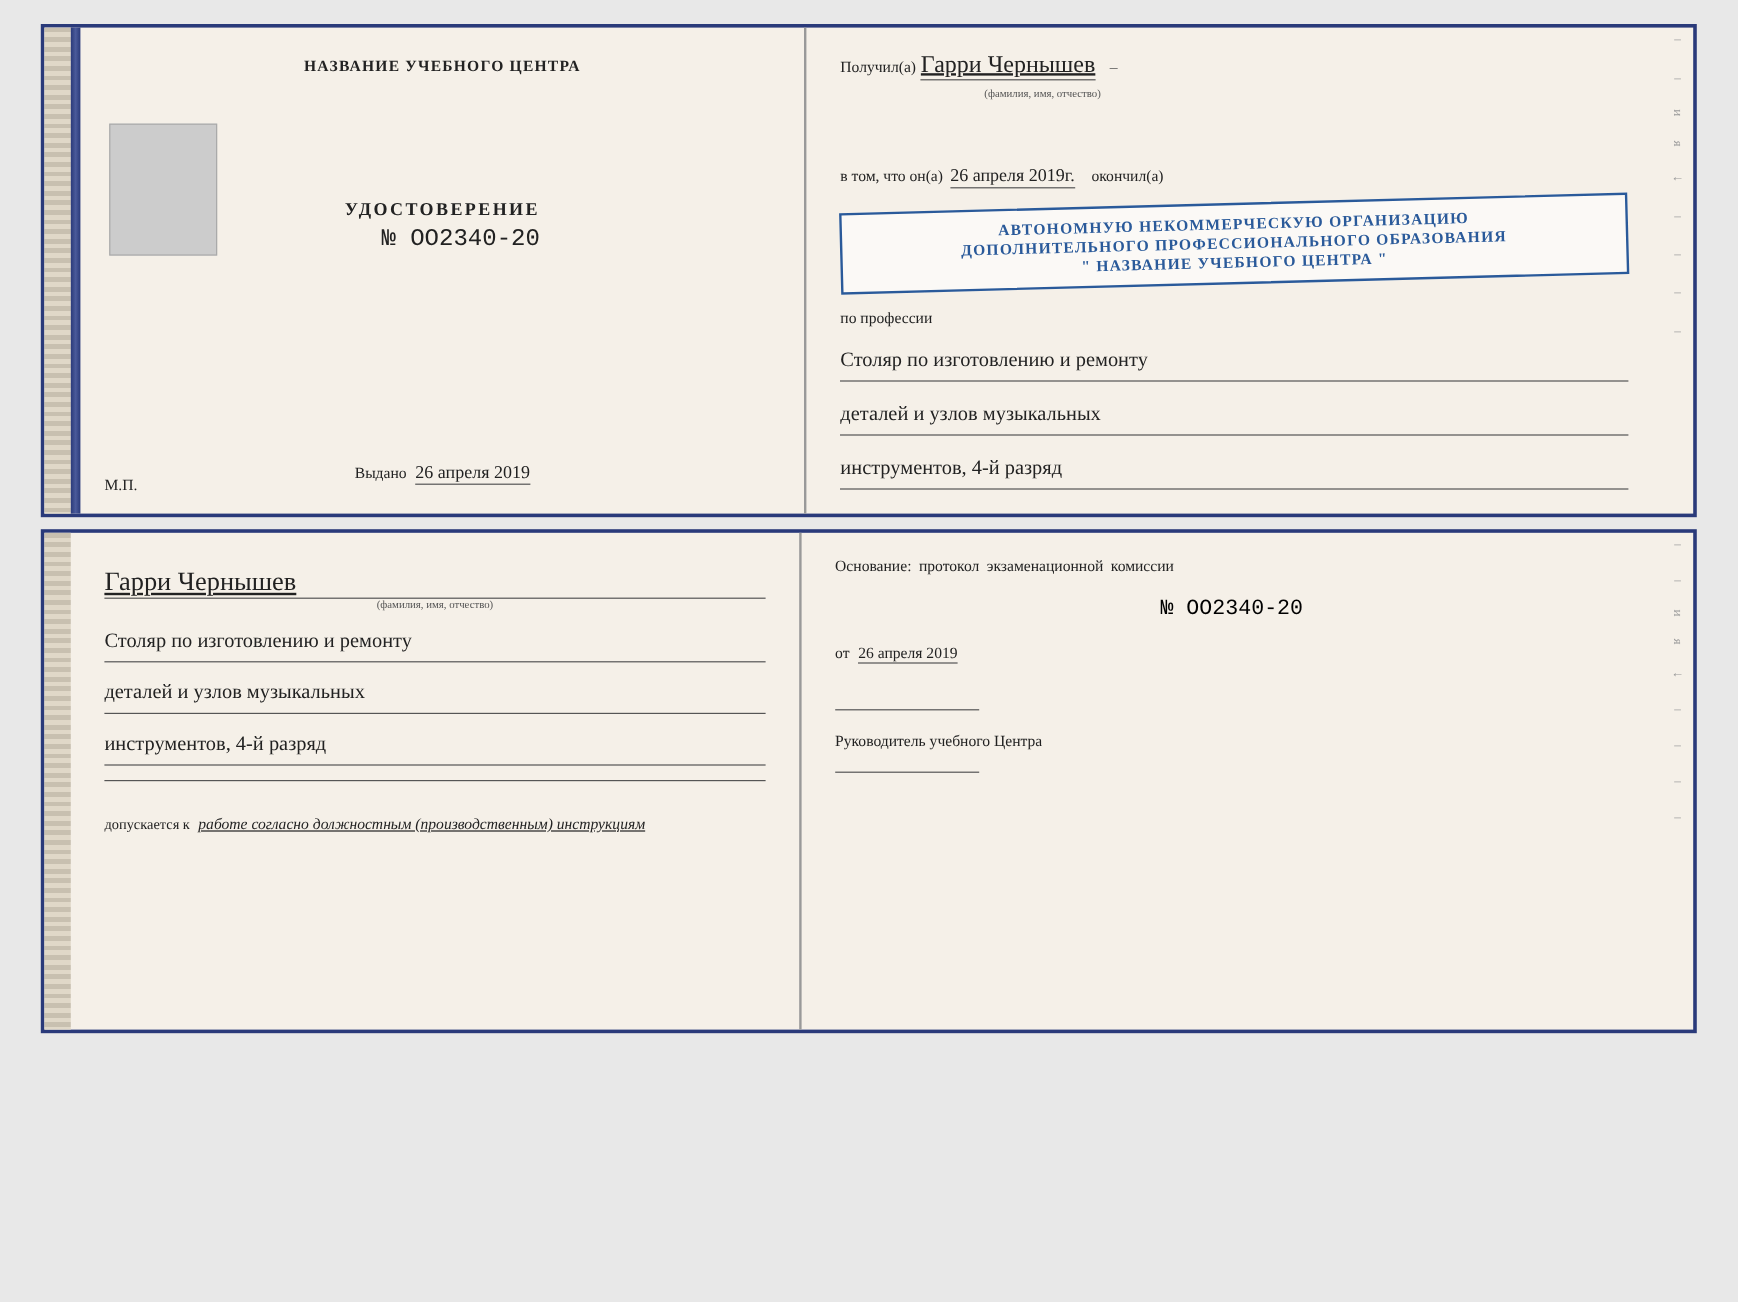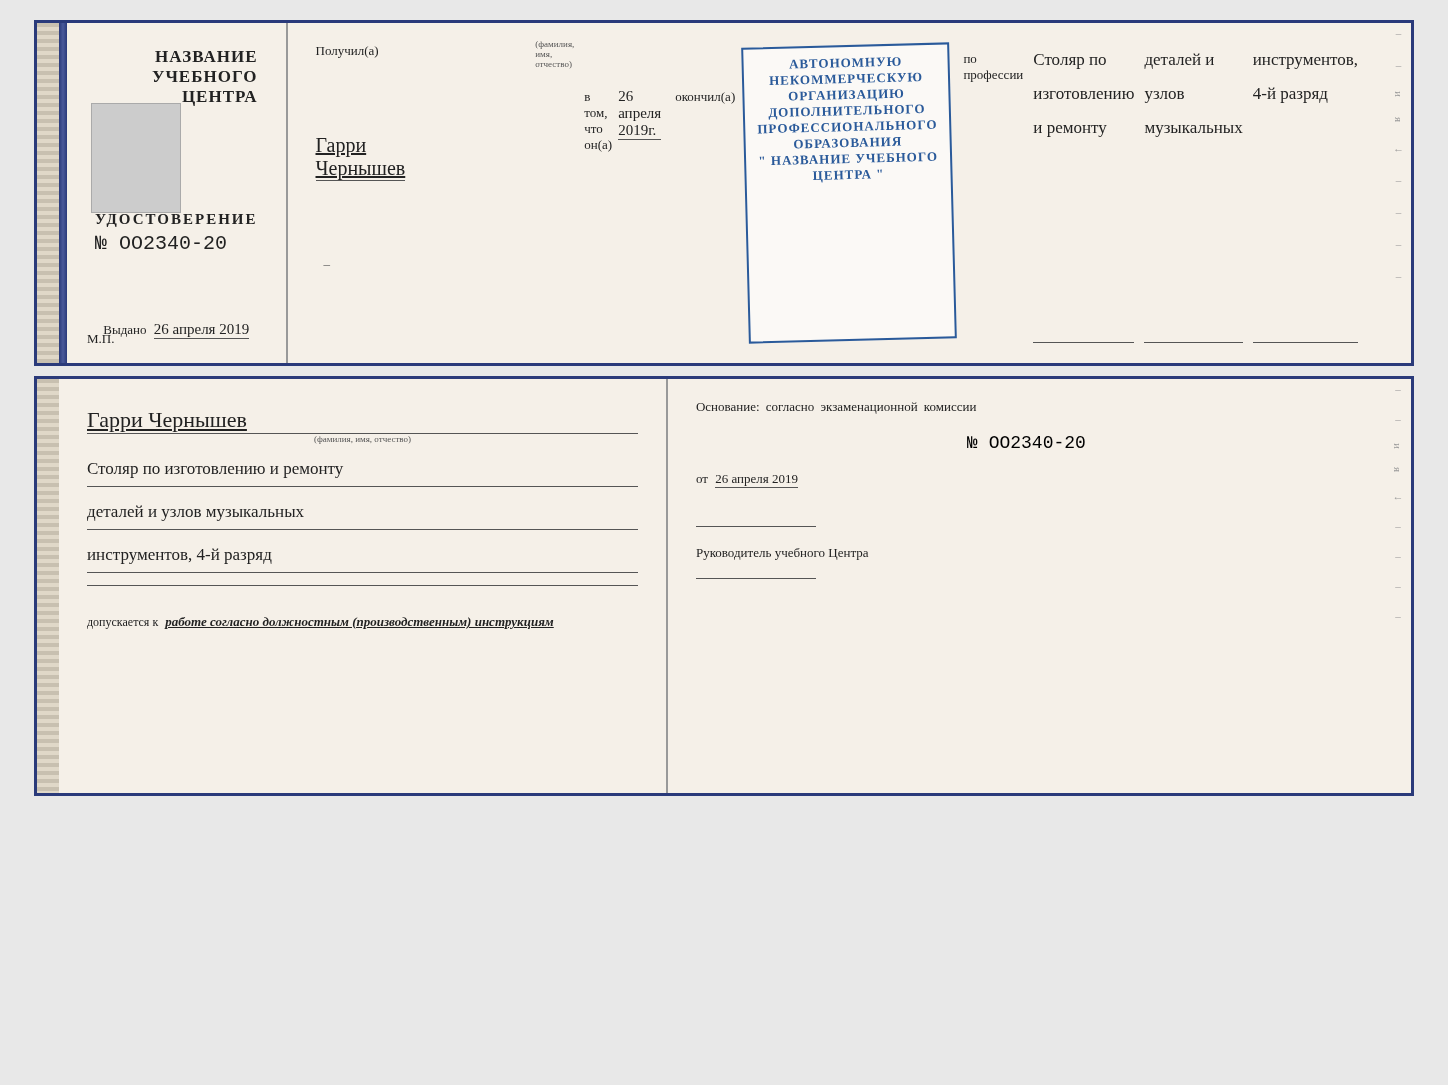"НАЗВАНИЕ УЧЕБНОГО ЦЕНТРА" .center-title { font-size: 17px -> 13px; text-align: right -> center }
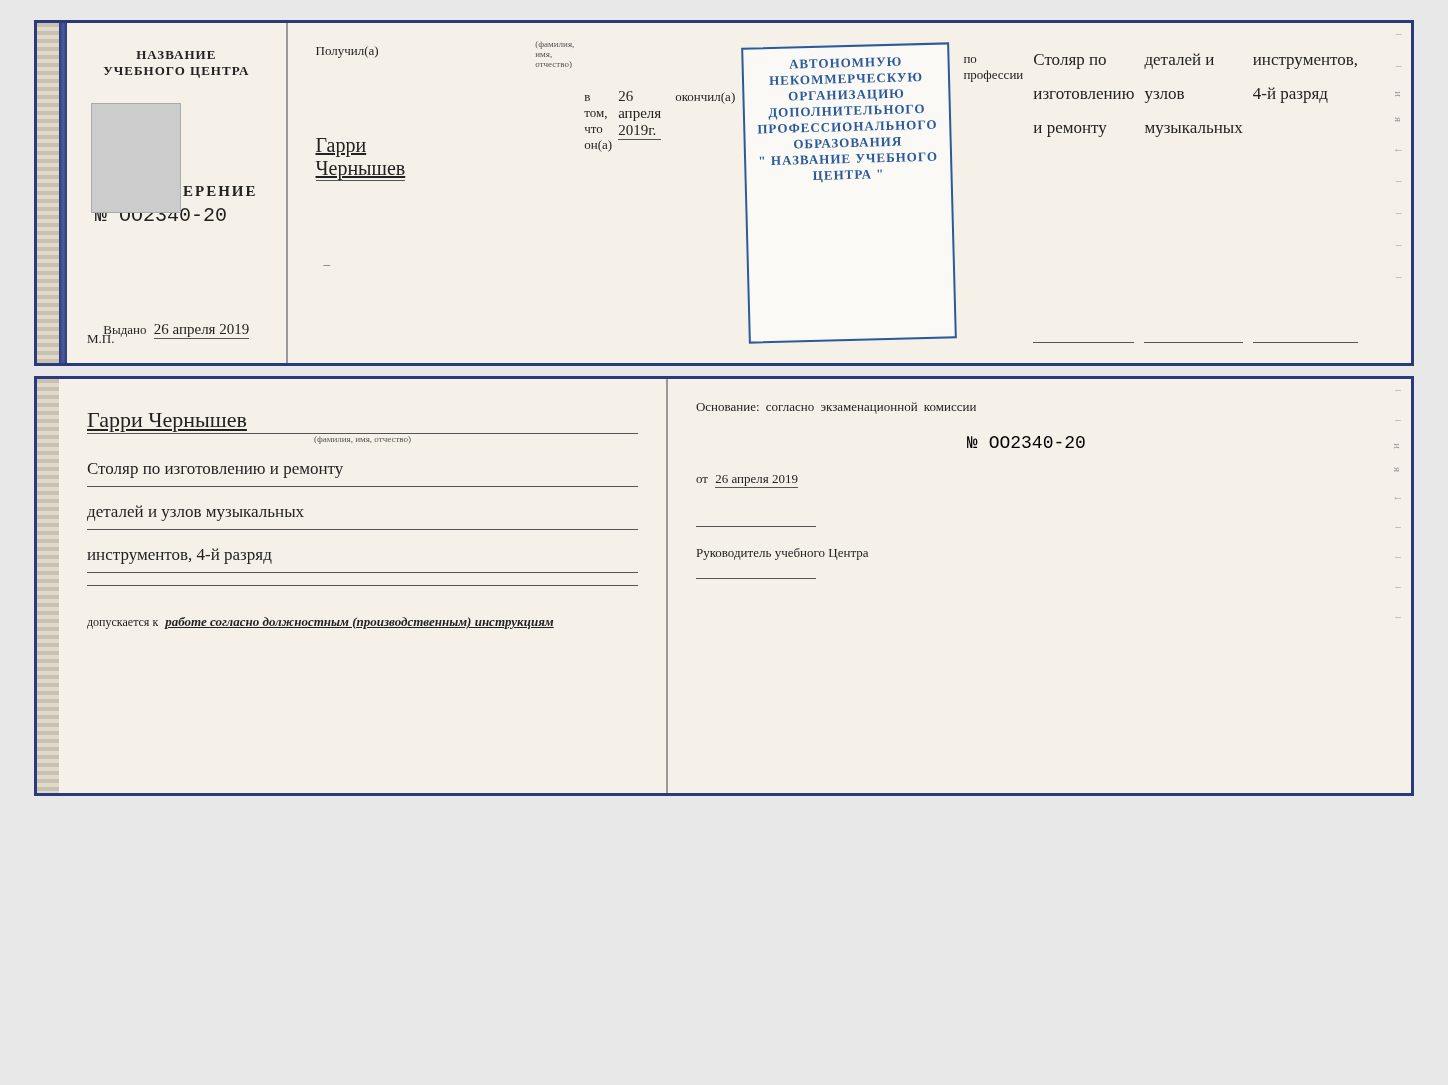"Получил(а)" .booklet-right { flex-direction: none -> column }
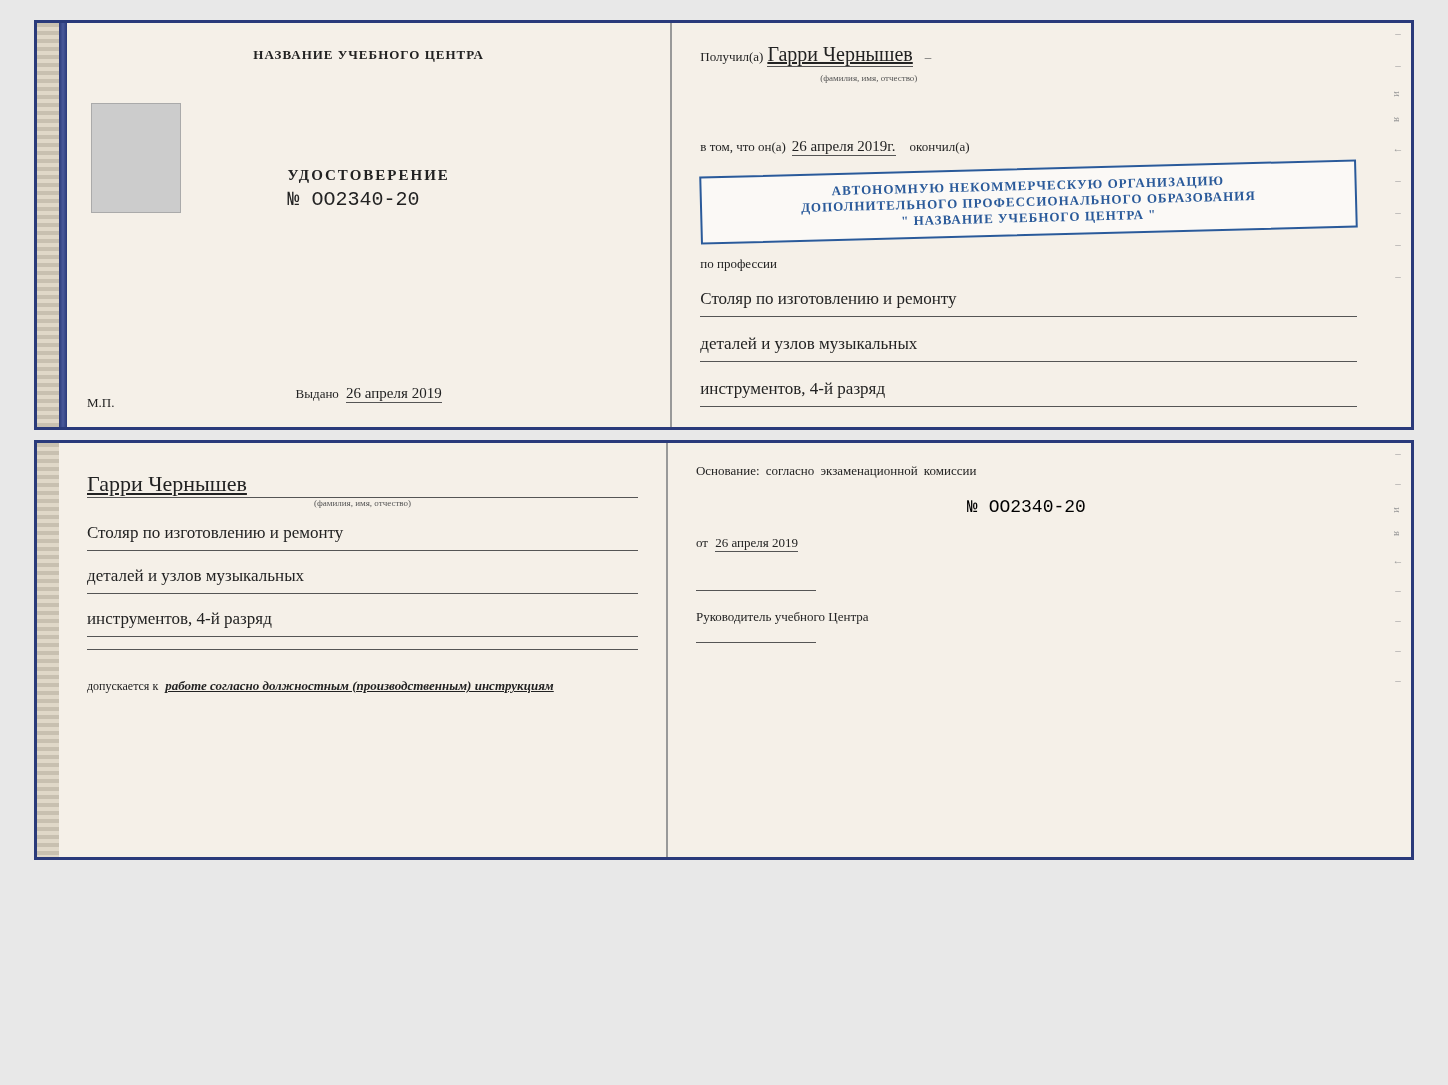"УДОСТОВЕРЕНИЕ" .udostoverenie-block { text-align: left -> right }
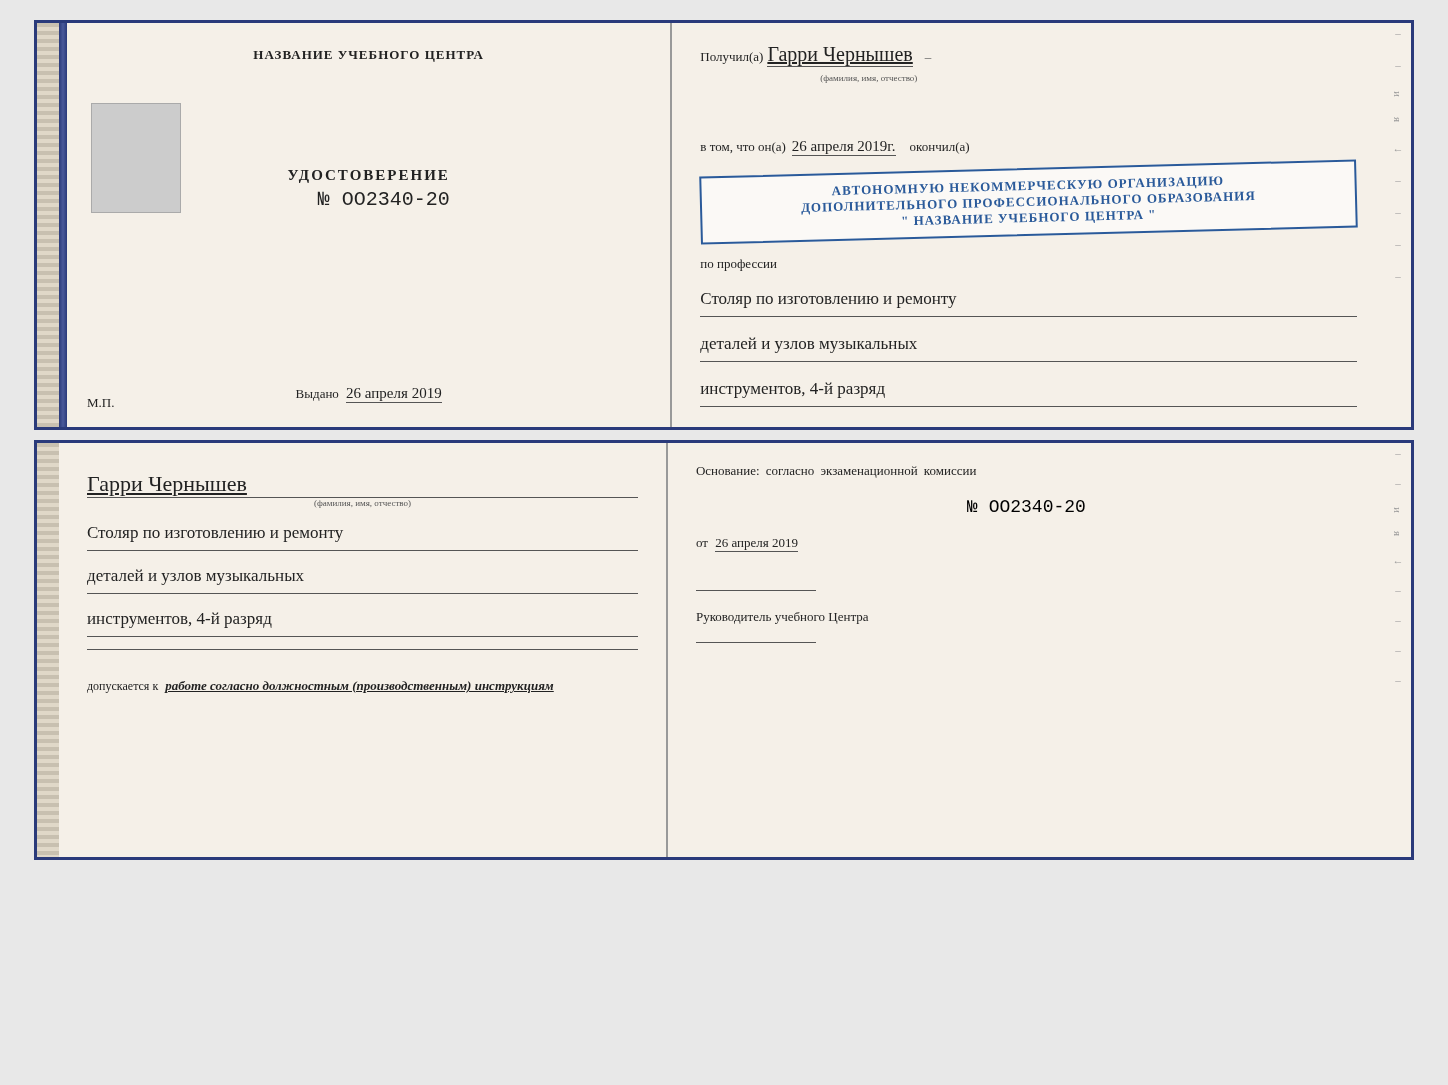"Основание: согласно экзаменационной" div.osnovanie-title { text: согласно -> протокол }
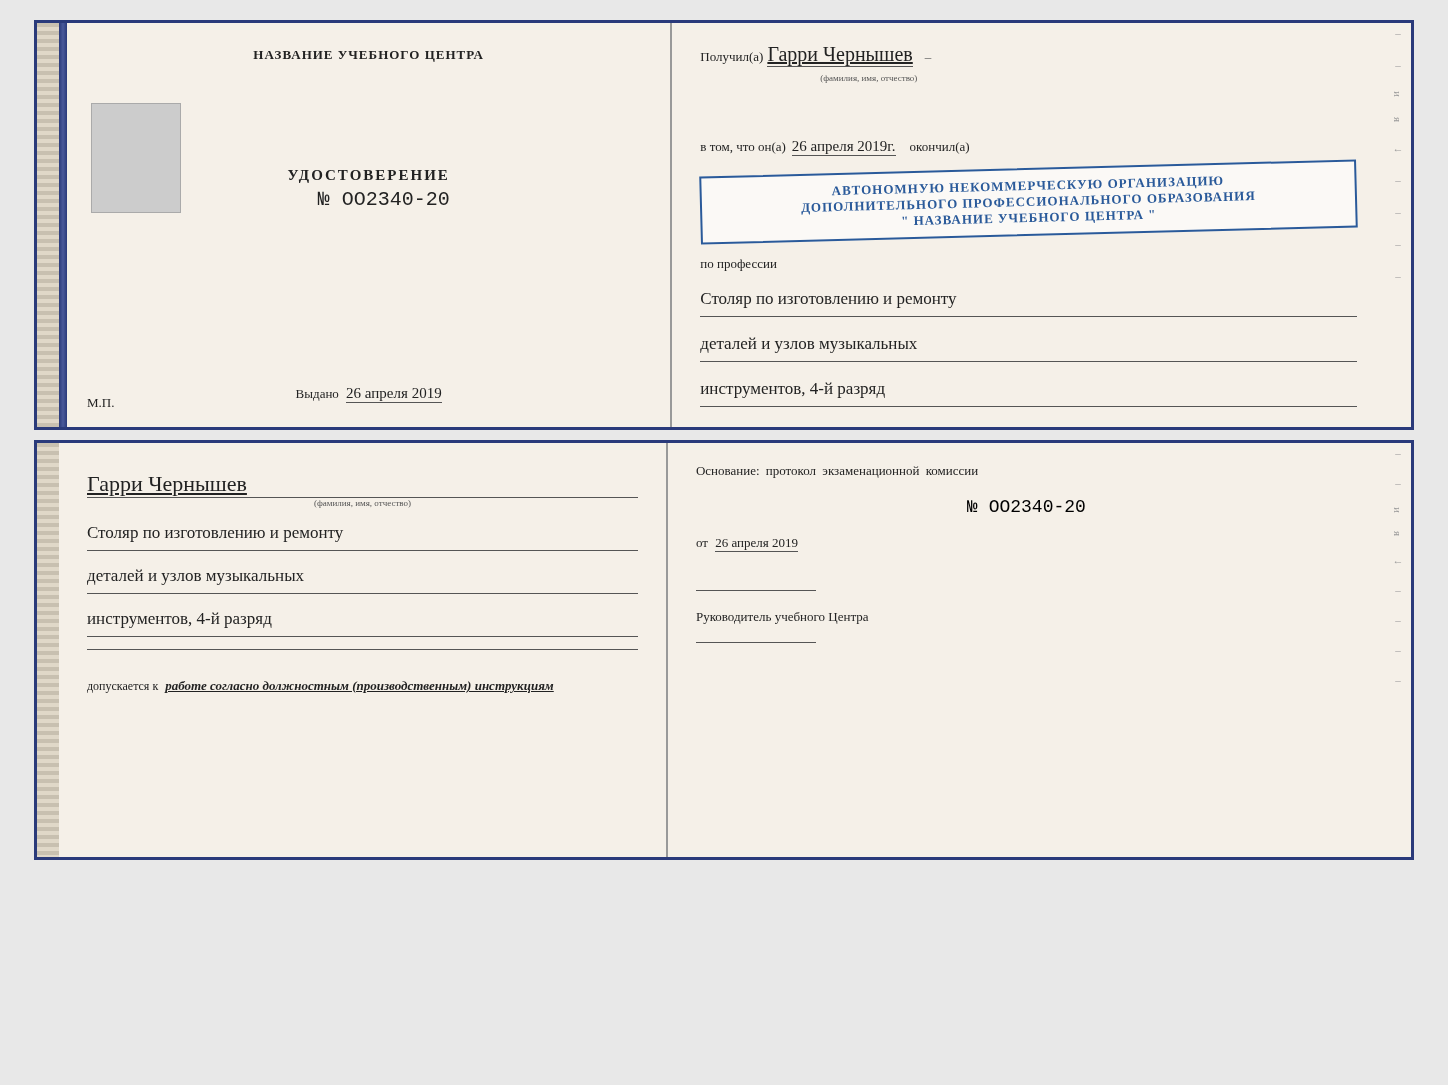"работе согласно должностным" .italic-handwritten { font-weight: bold -> none }
